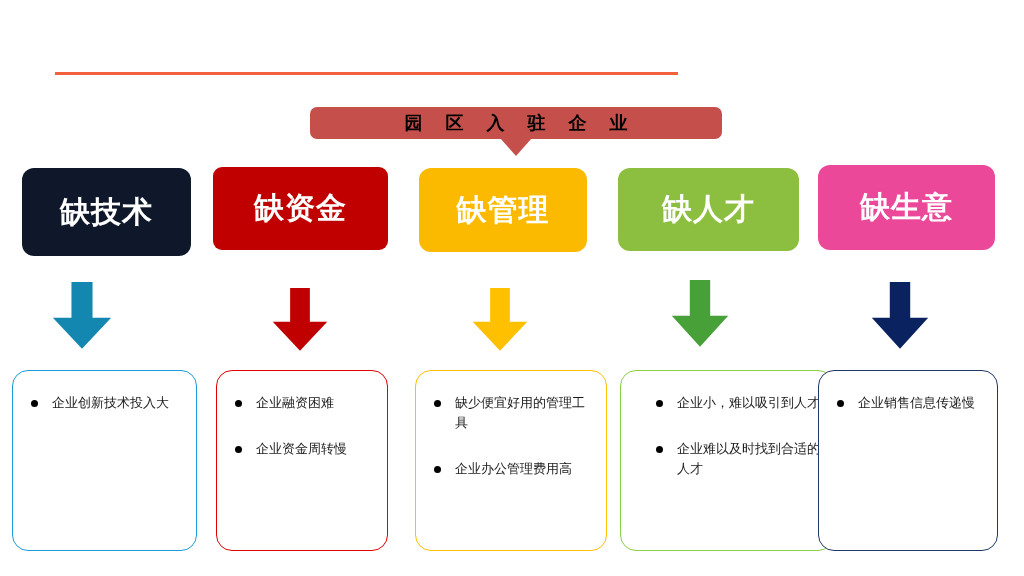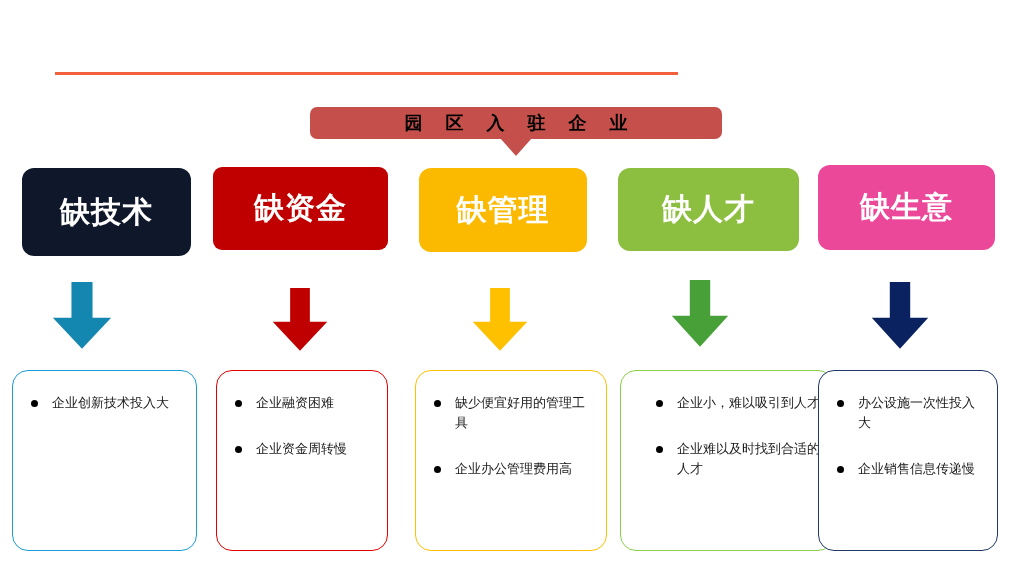"办公设施一次性投入大" li.bullet-item { html: <li> <span></span> <span>办公设施一次性投入大</span> </li> -> none }
